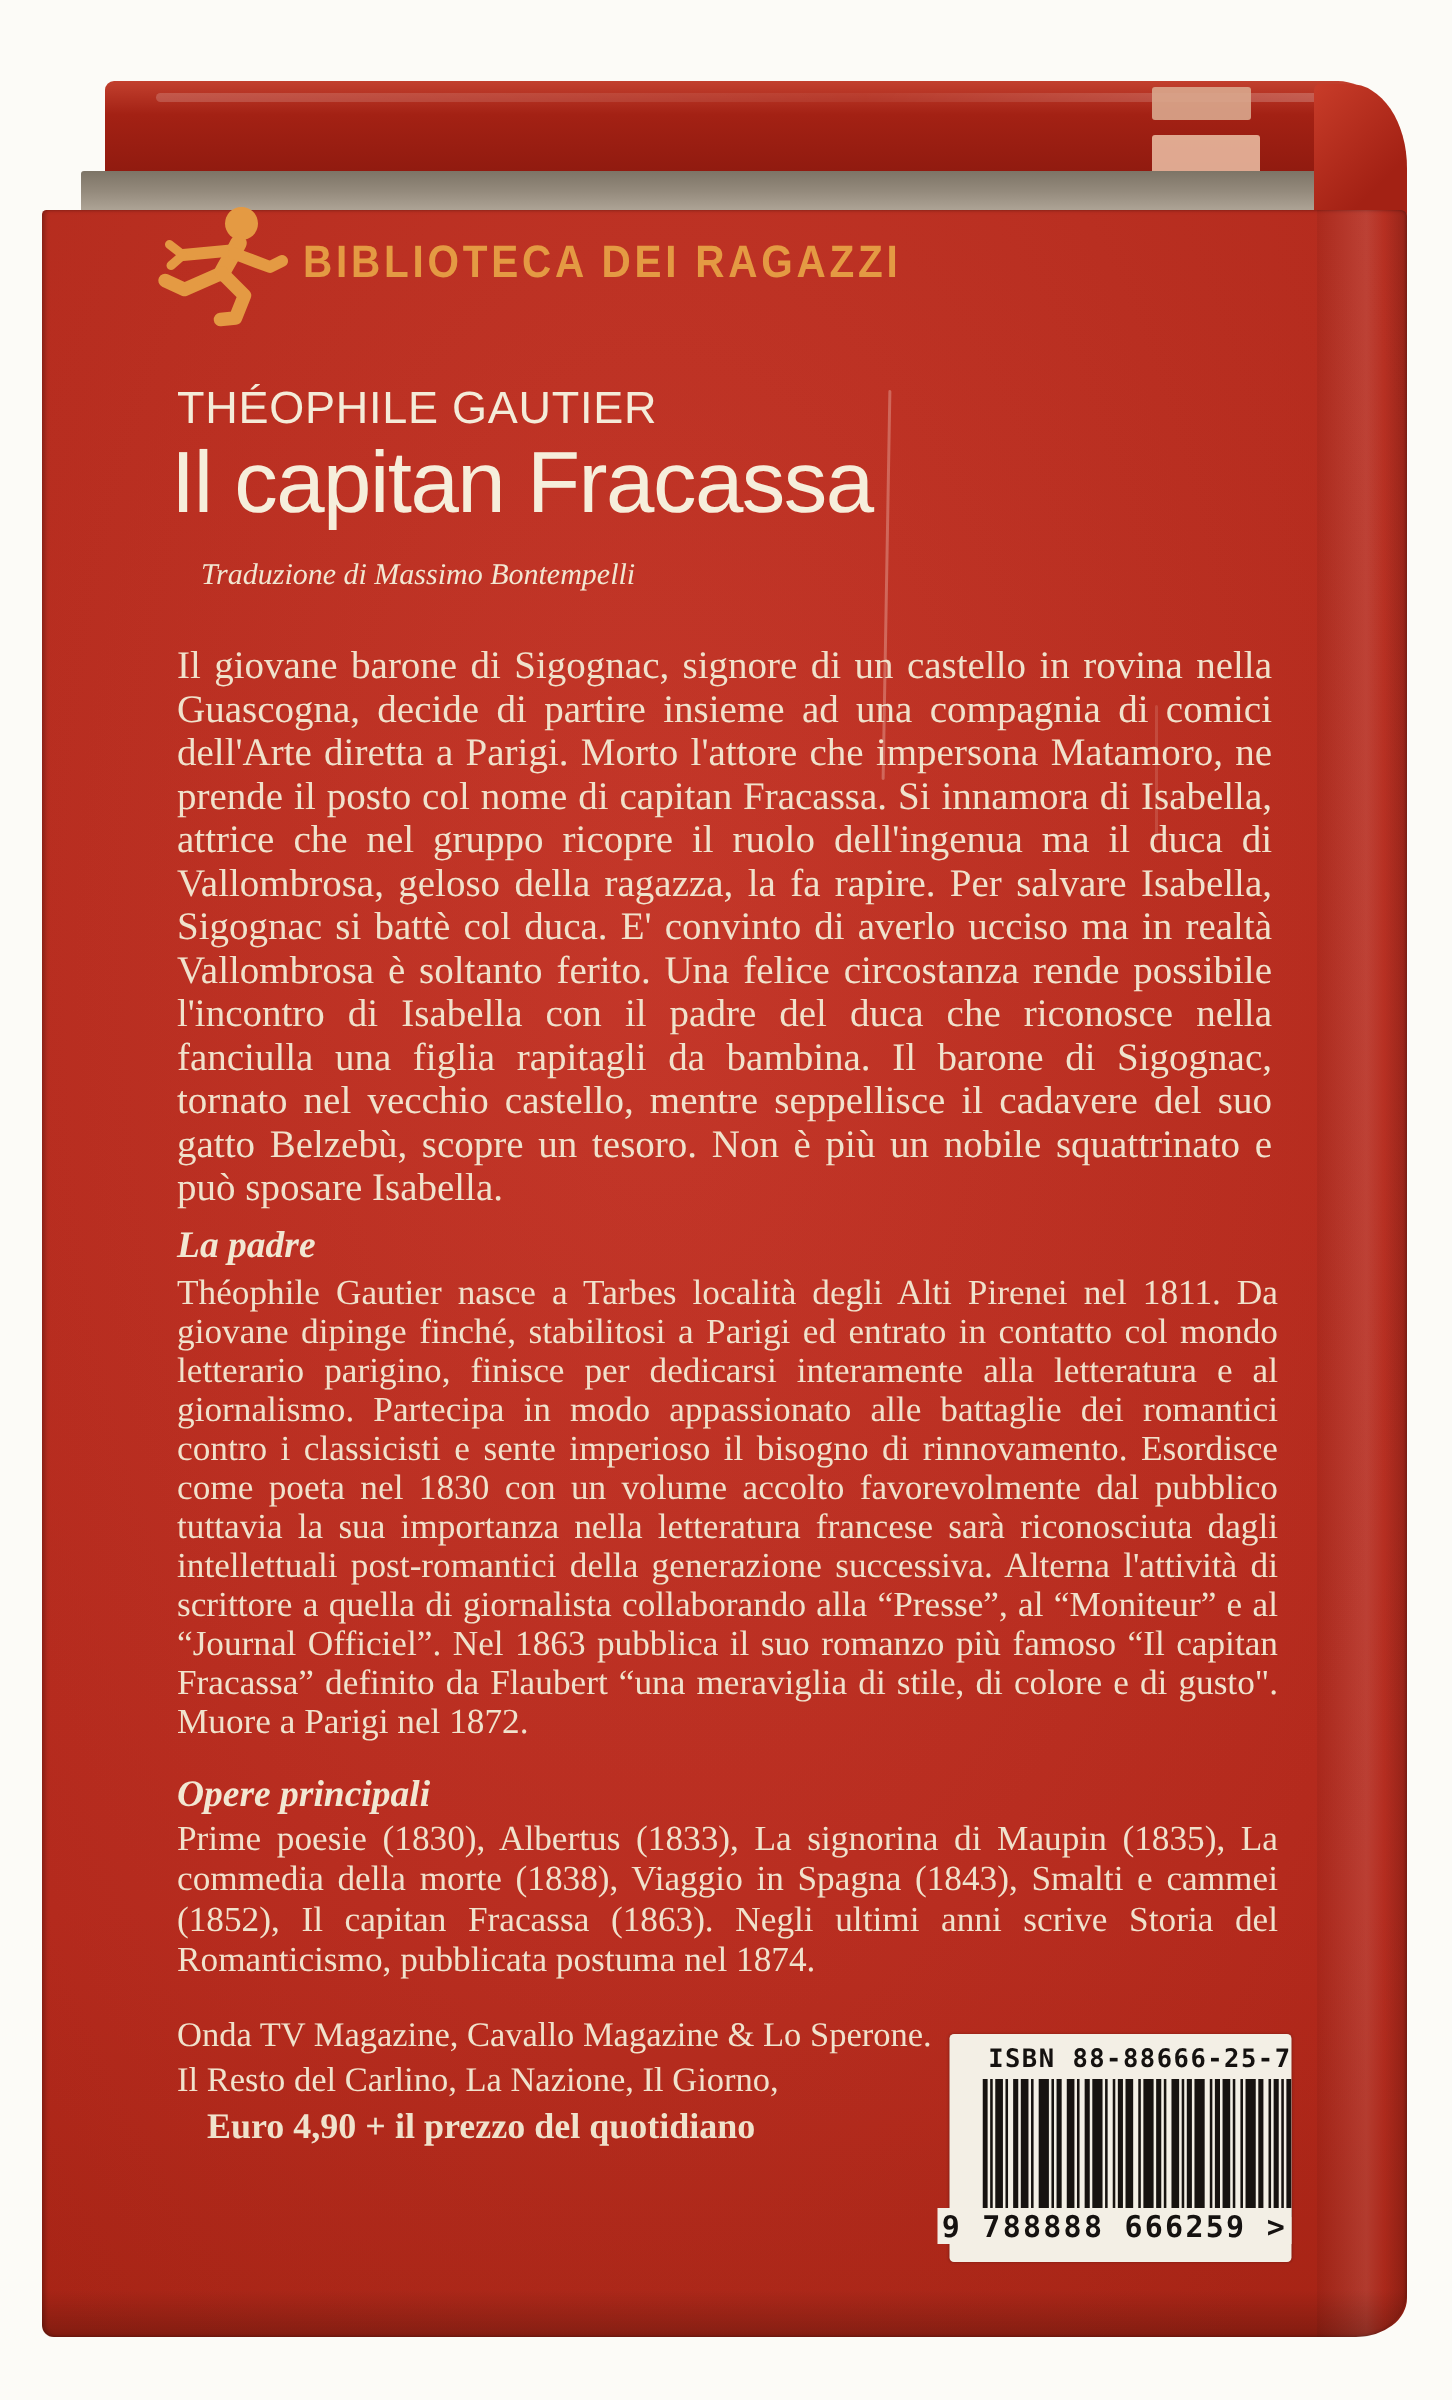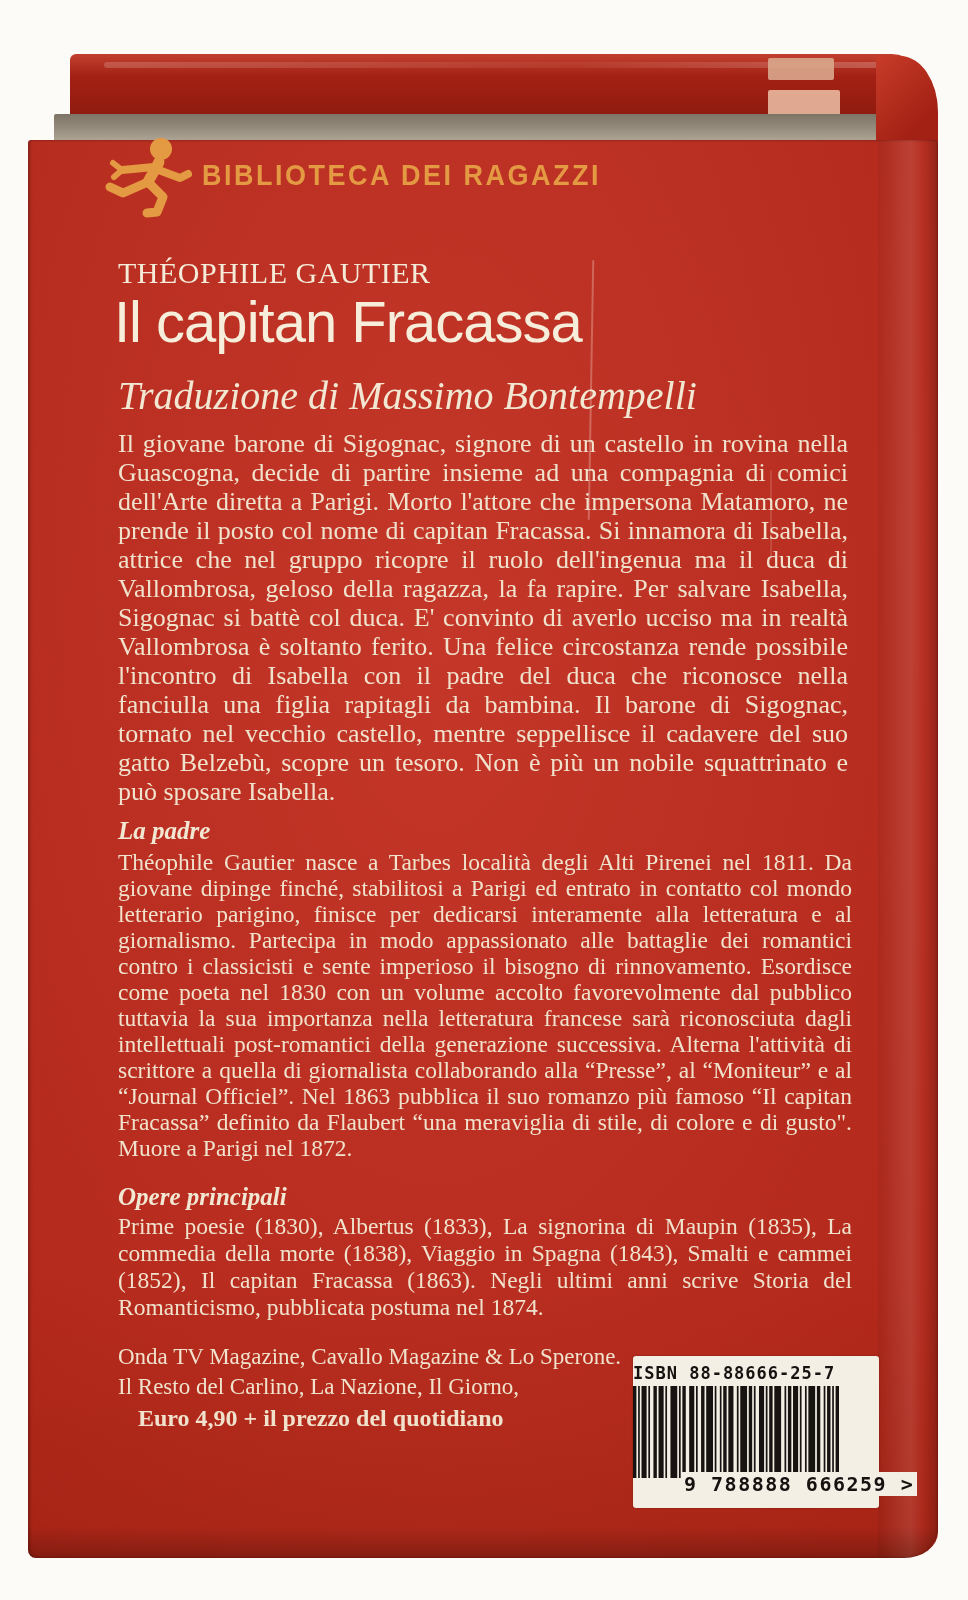"THÉOPHILE GAUTIER" .author { font-family: Liberation Serif, serif -> Liberation Sans, sans-serif }
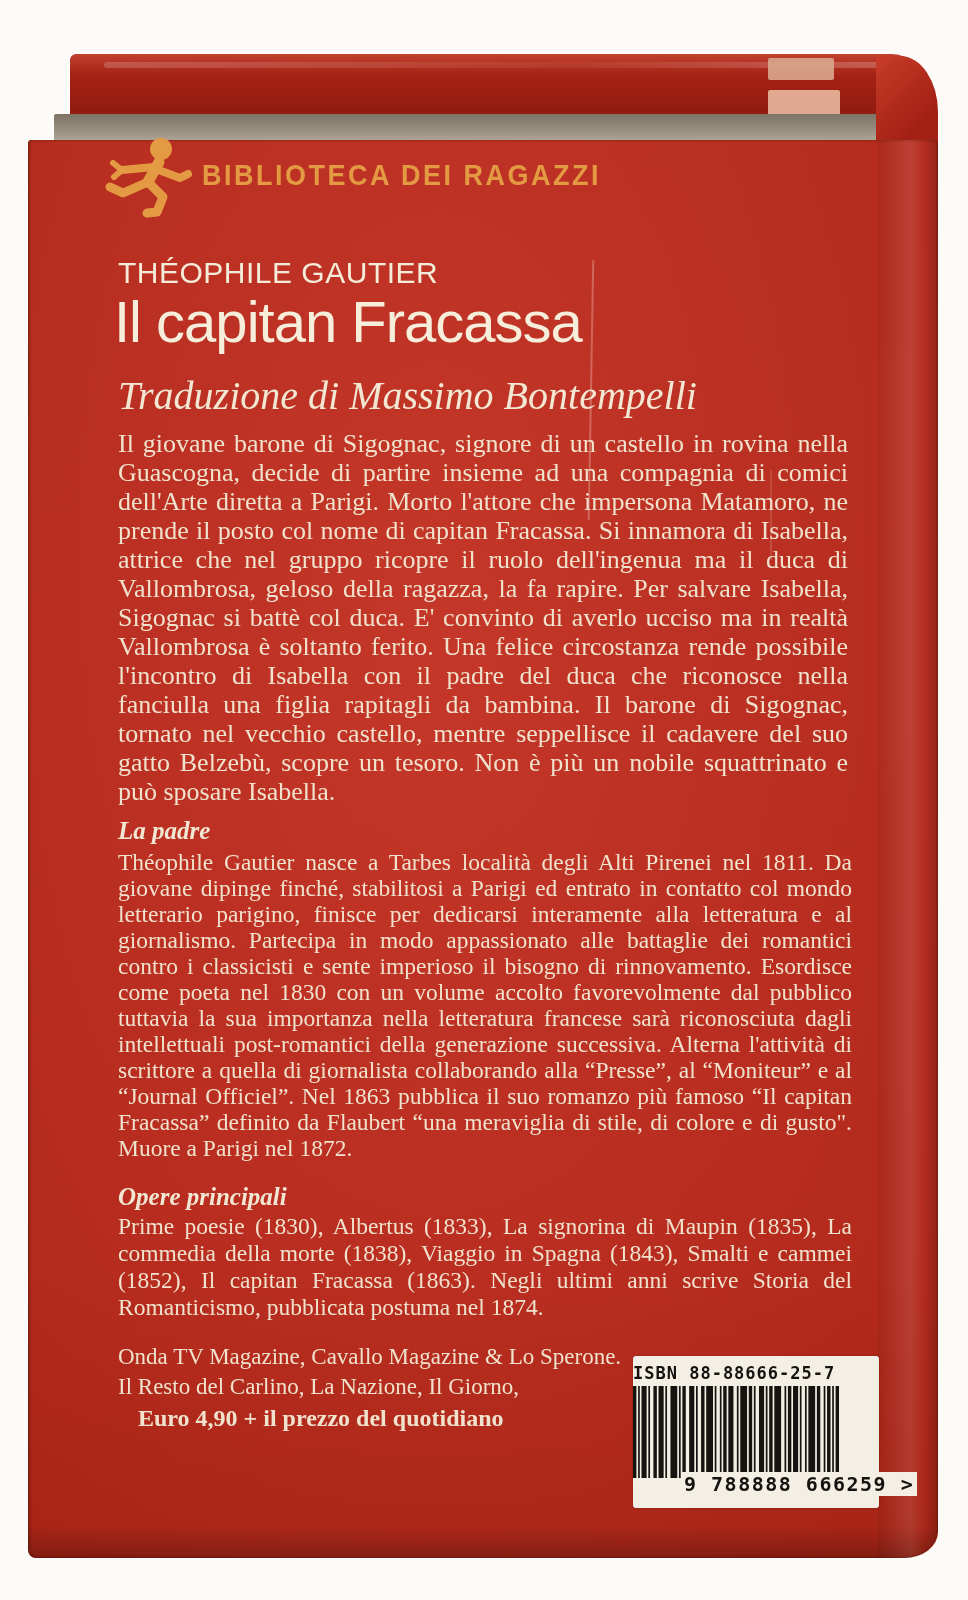"Traduzione di Massimo Bontempelli" .translation { font-size: 40px -> 20px; left: 118px -> 134px }
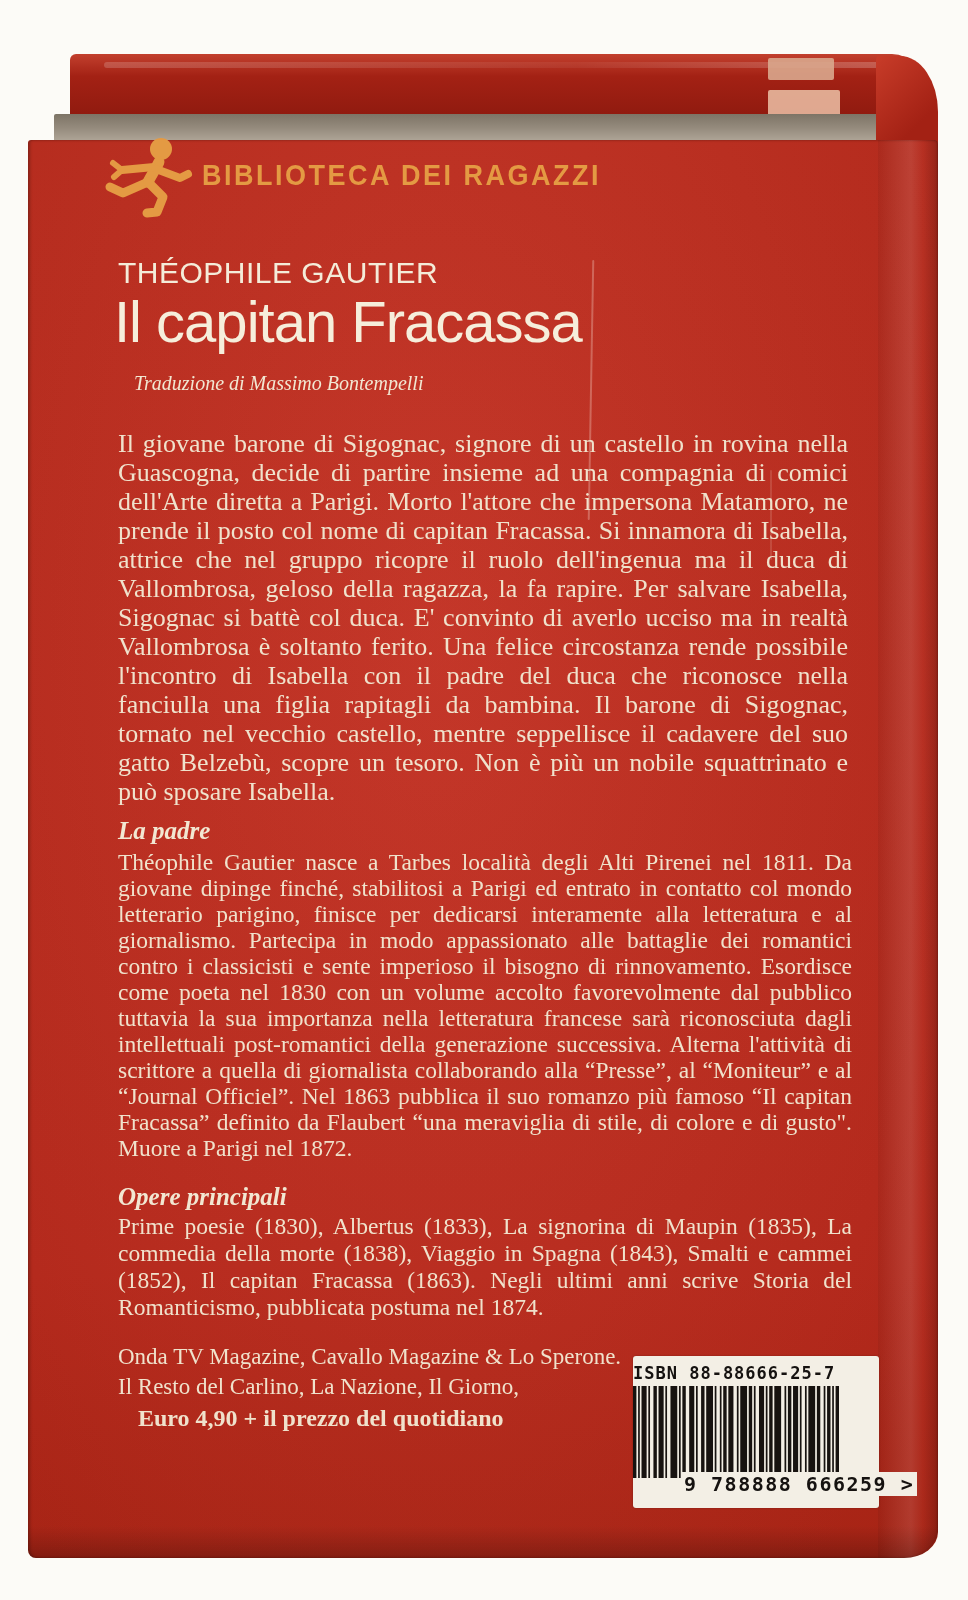"ISBN 88-88666-25-7" .barcode-label { align-items: flex-start -> flex-end; width: 246px -> 228px }
